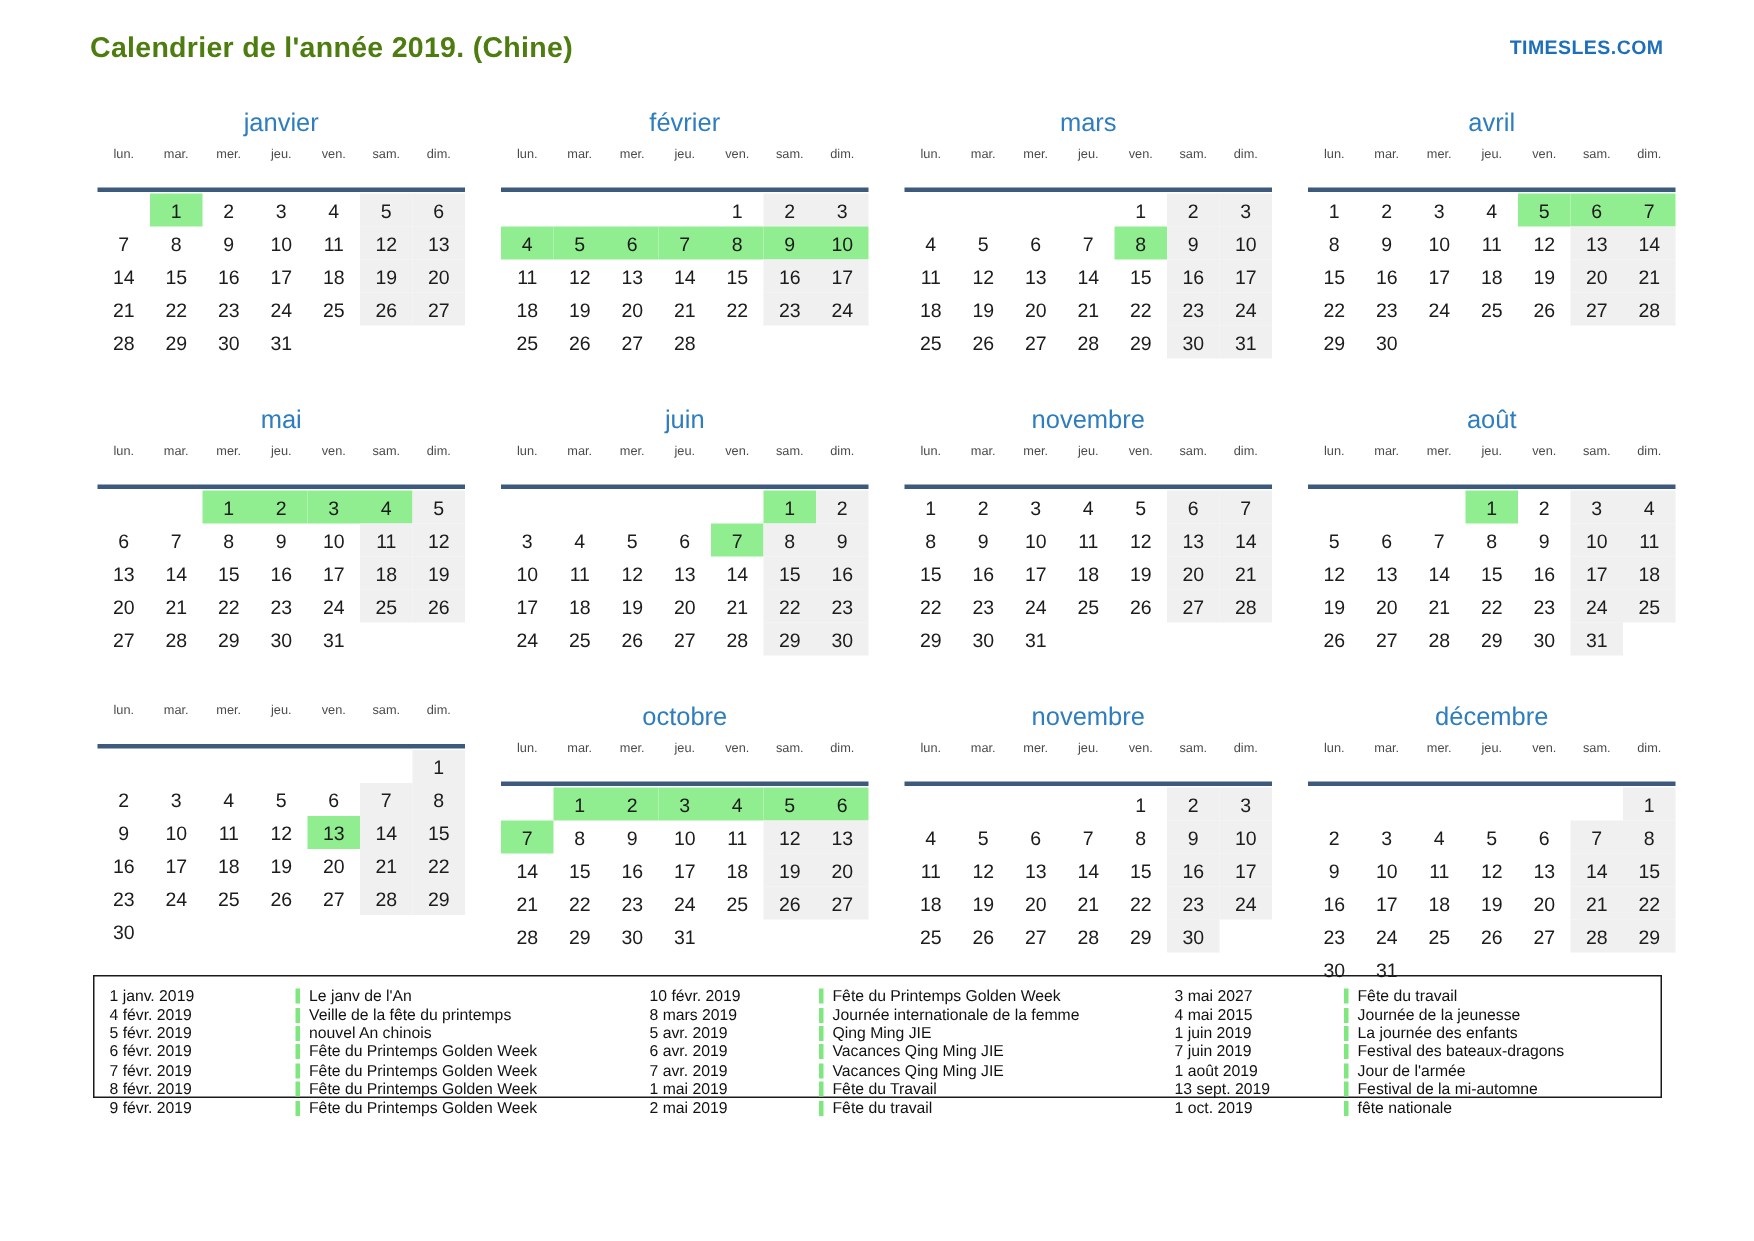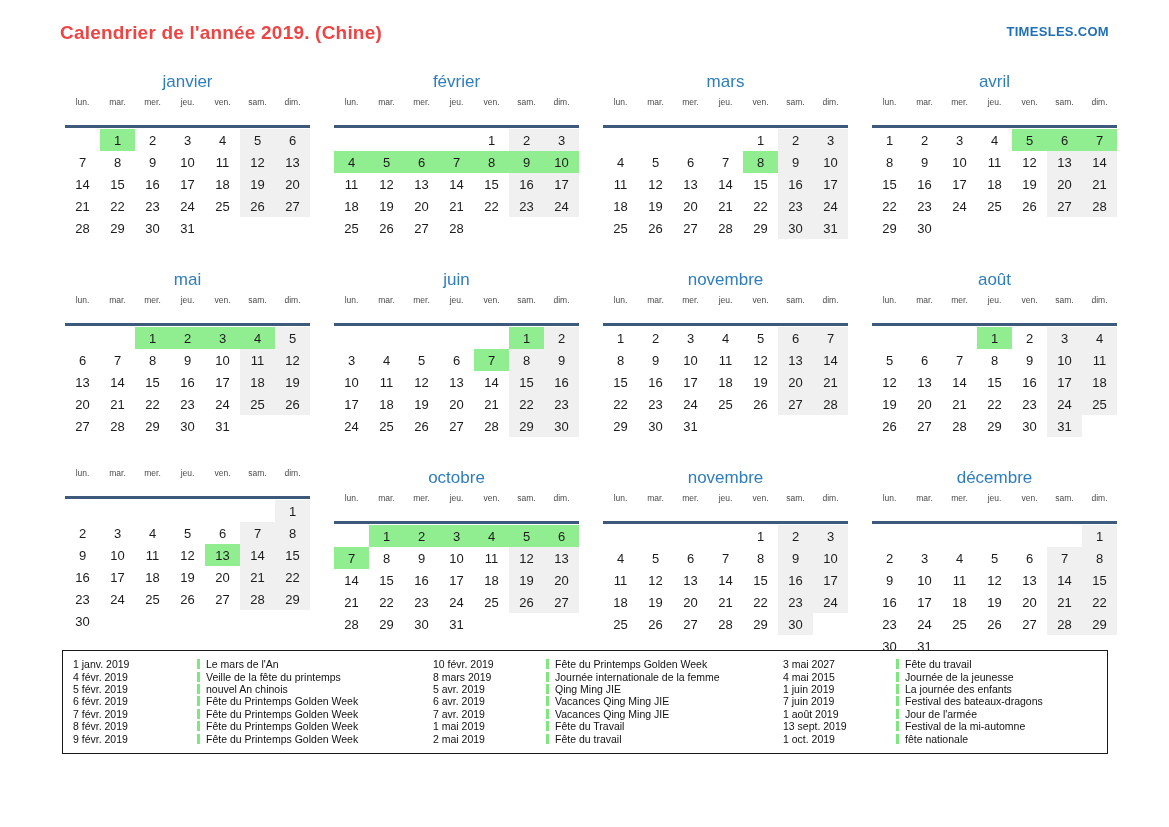"Calendrier de l'année 2019. (Chine)" .page-title { color: #ef4444 -> #4d7c0f }
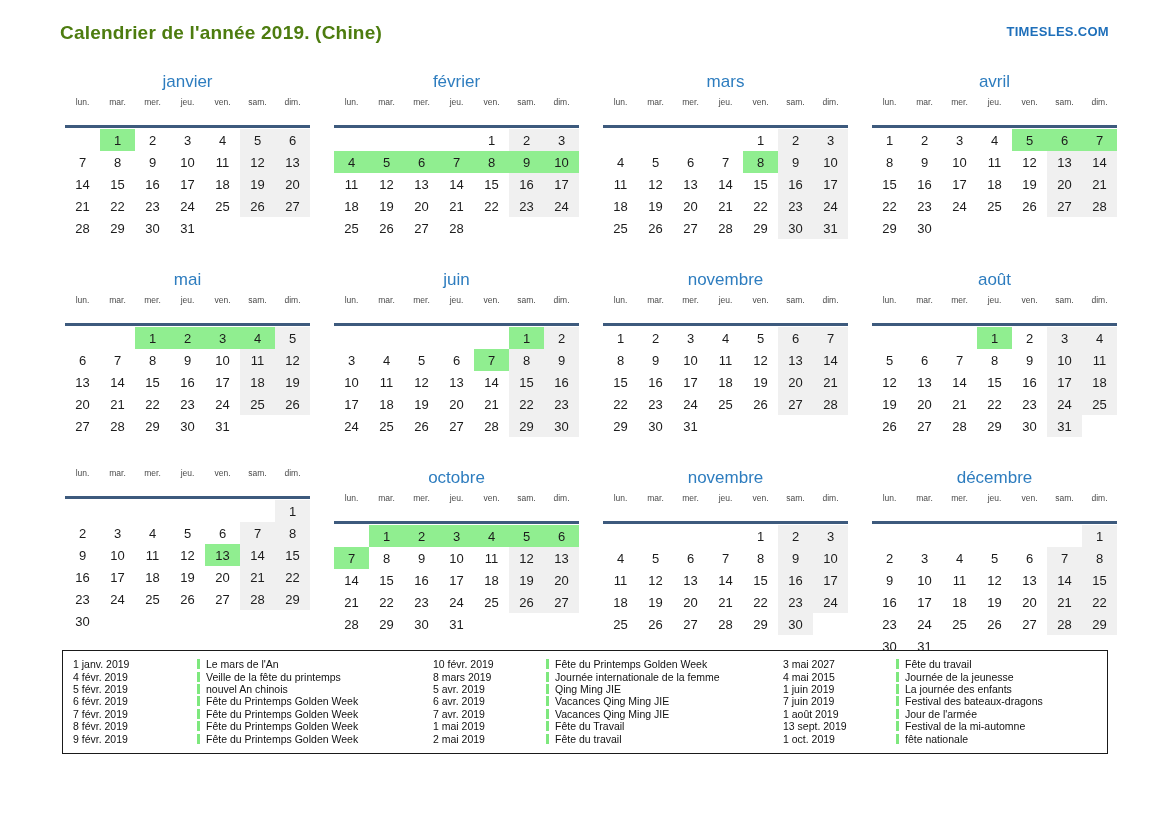"1 janv. 2019" .legend-box { height: 104px -> 82px }
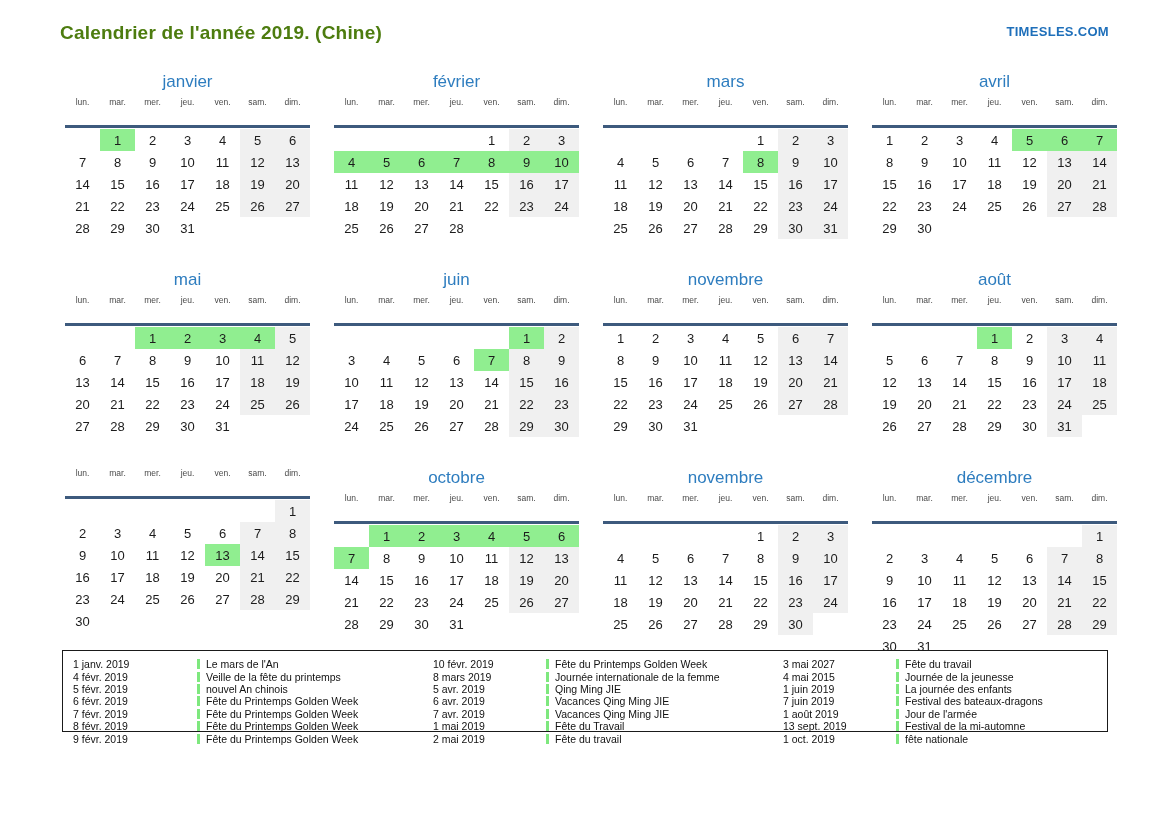"Le mars de l'An" span { text: mars -> janv }
